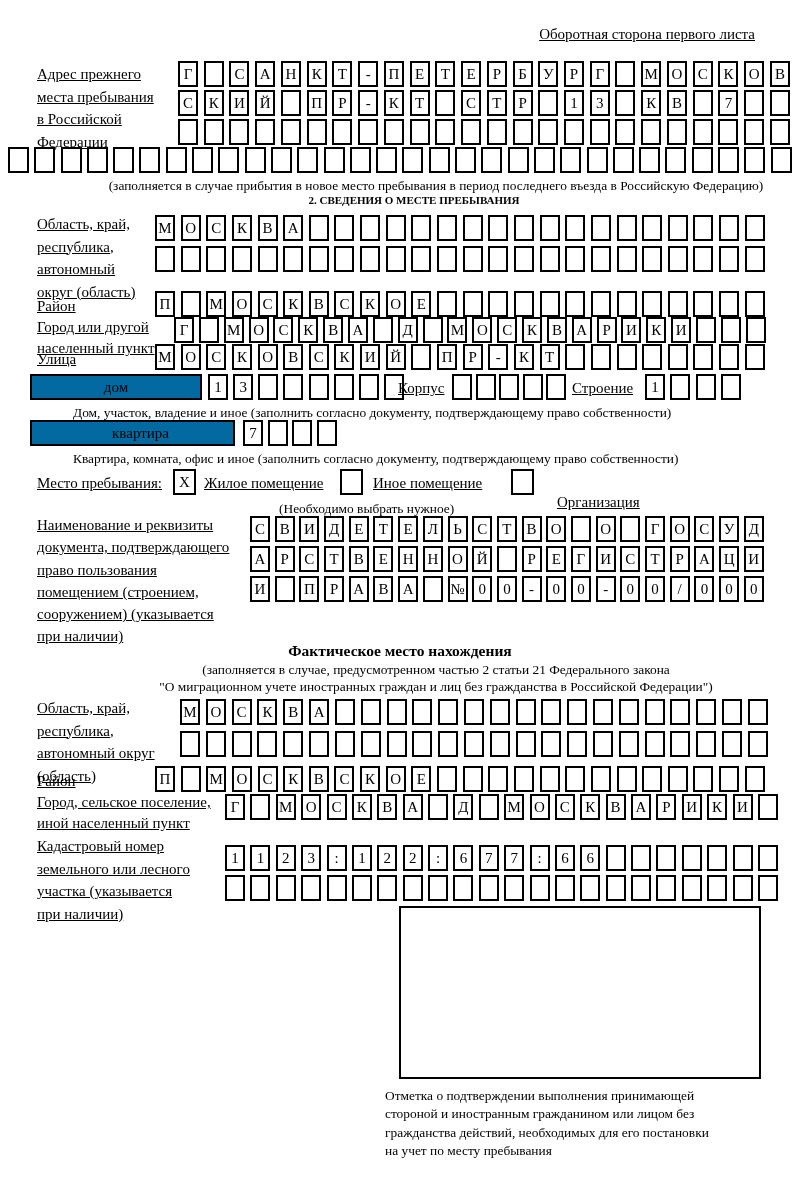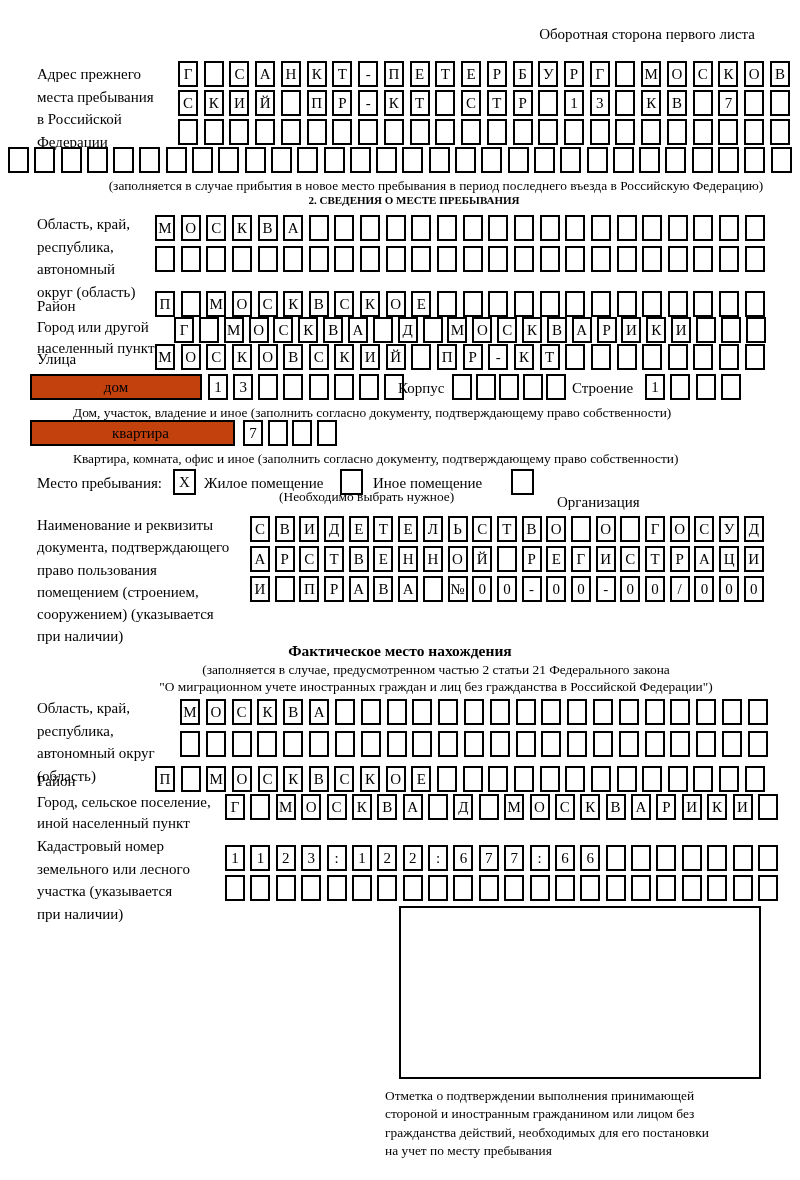"Оборотная сторона первого листа" .label { text-decoration: none -> underline }
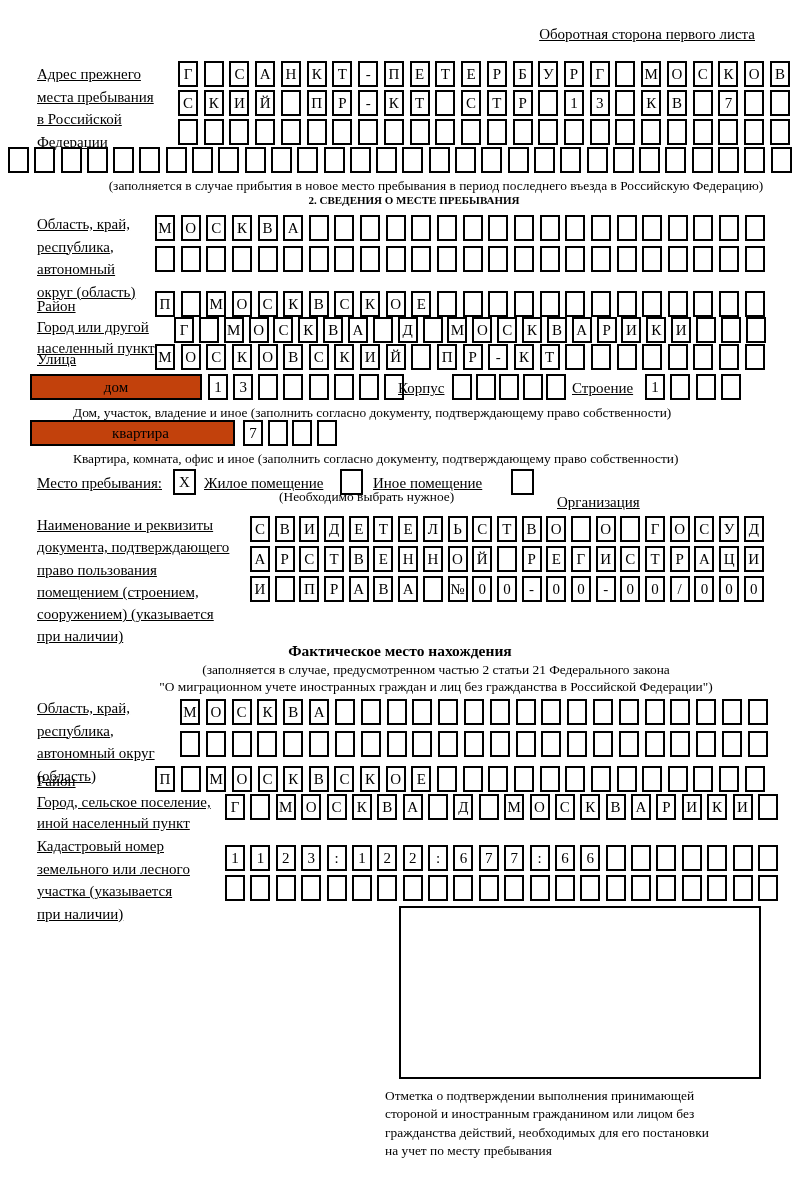"дом" .fieldbox { background: #c2410c -> #0369a1 }
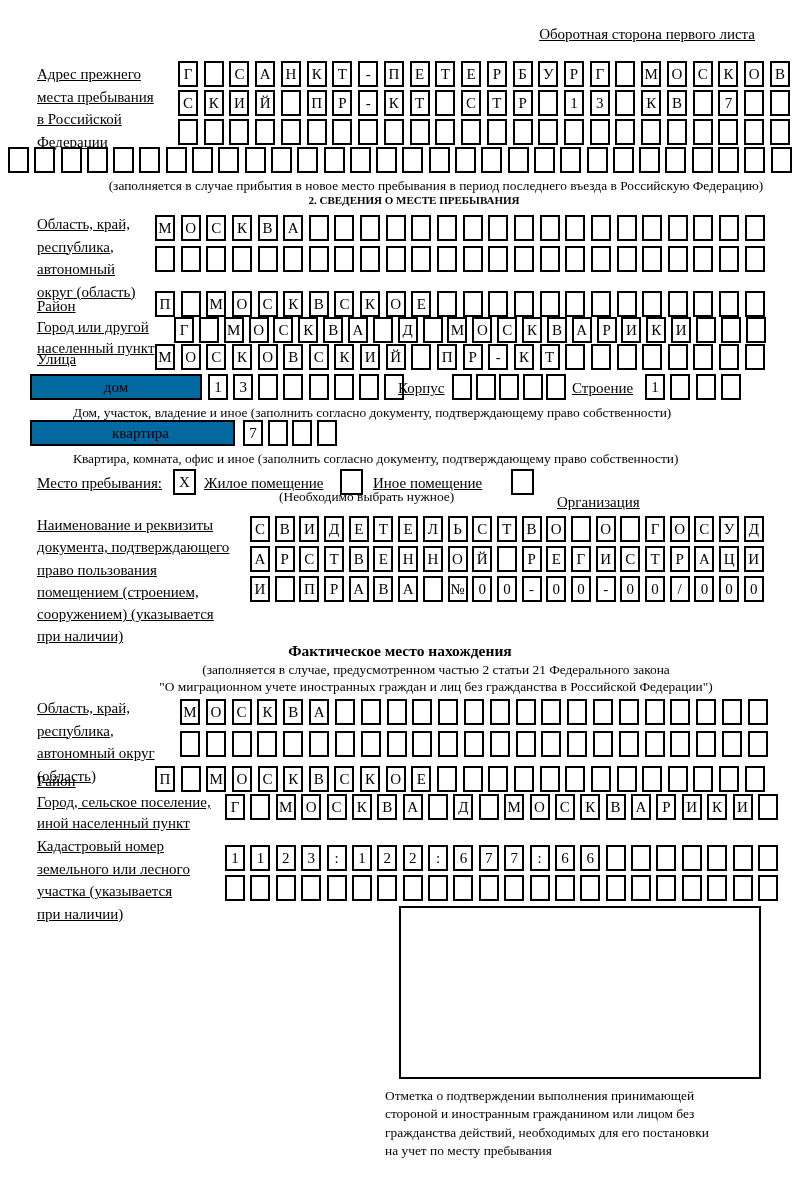"(Необходимо выбрать нужное)" div.abs { top: 488px -> 500px }
